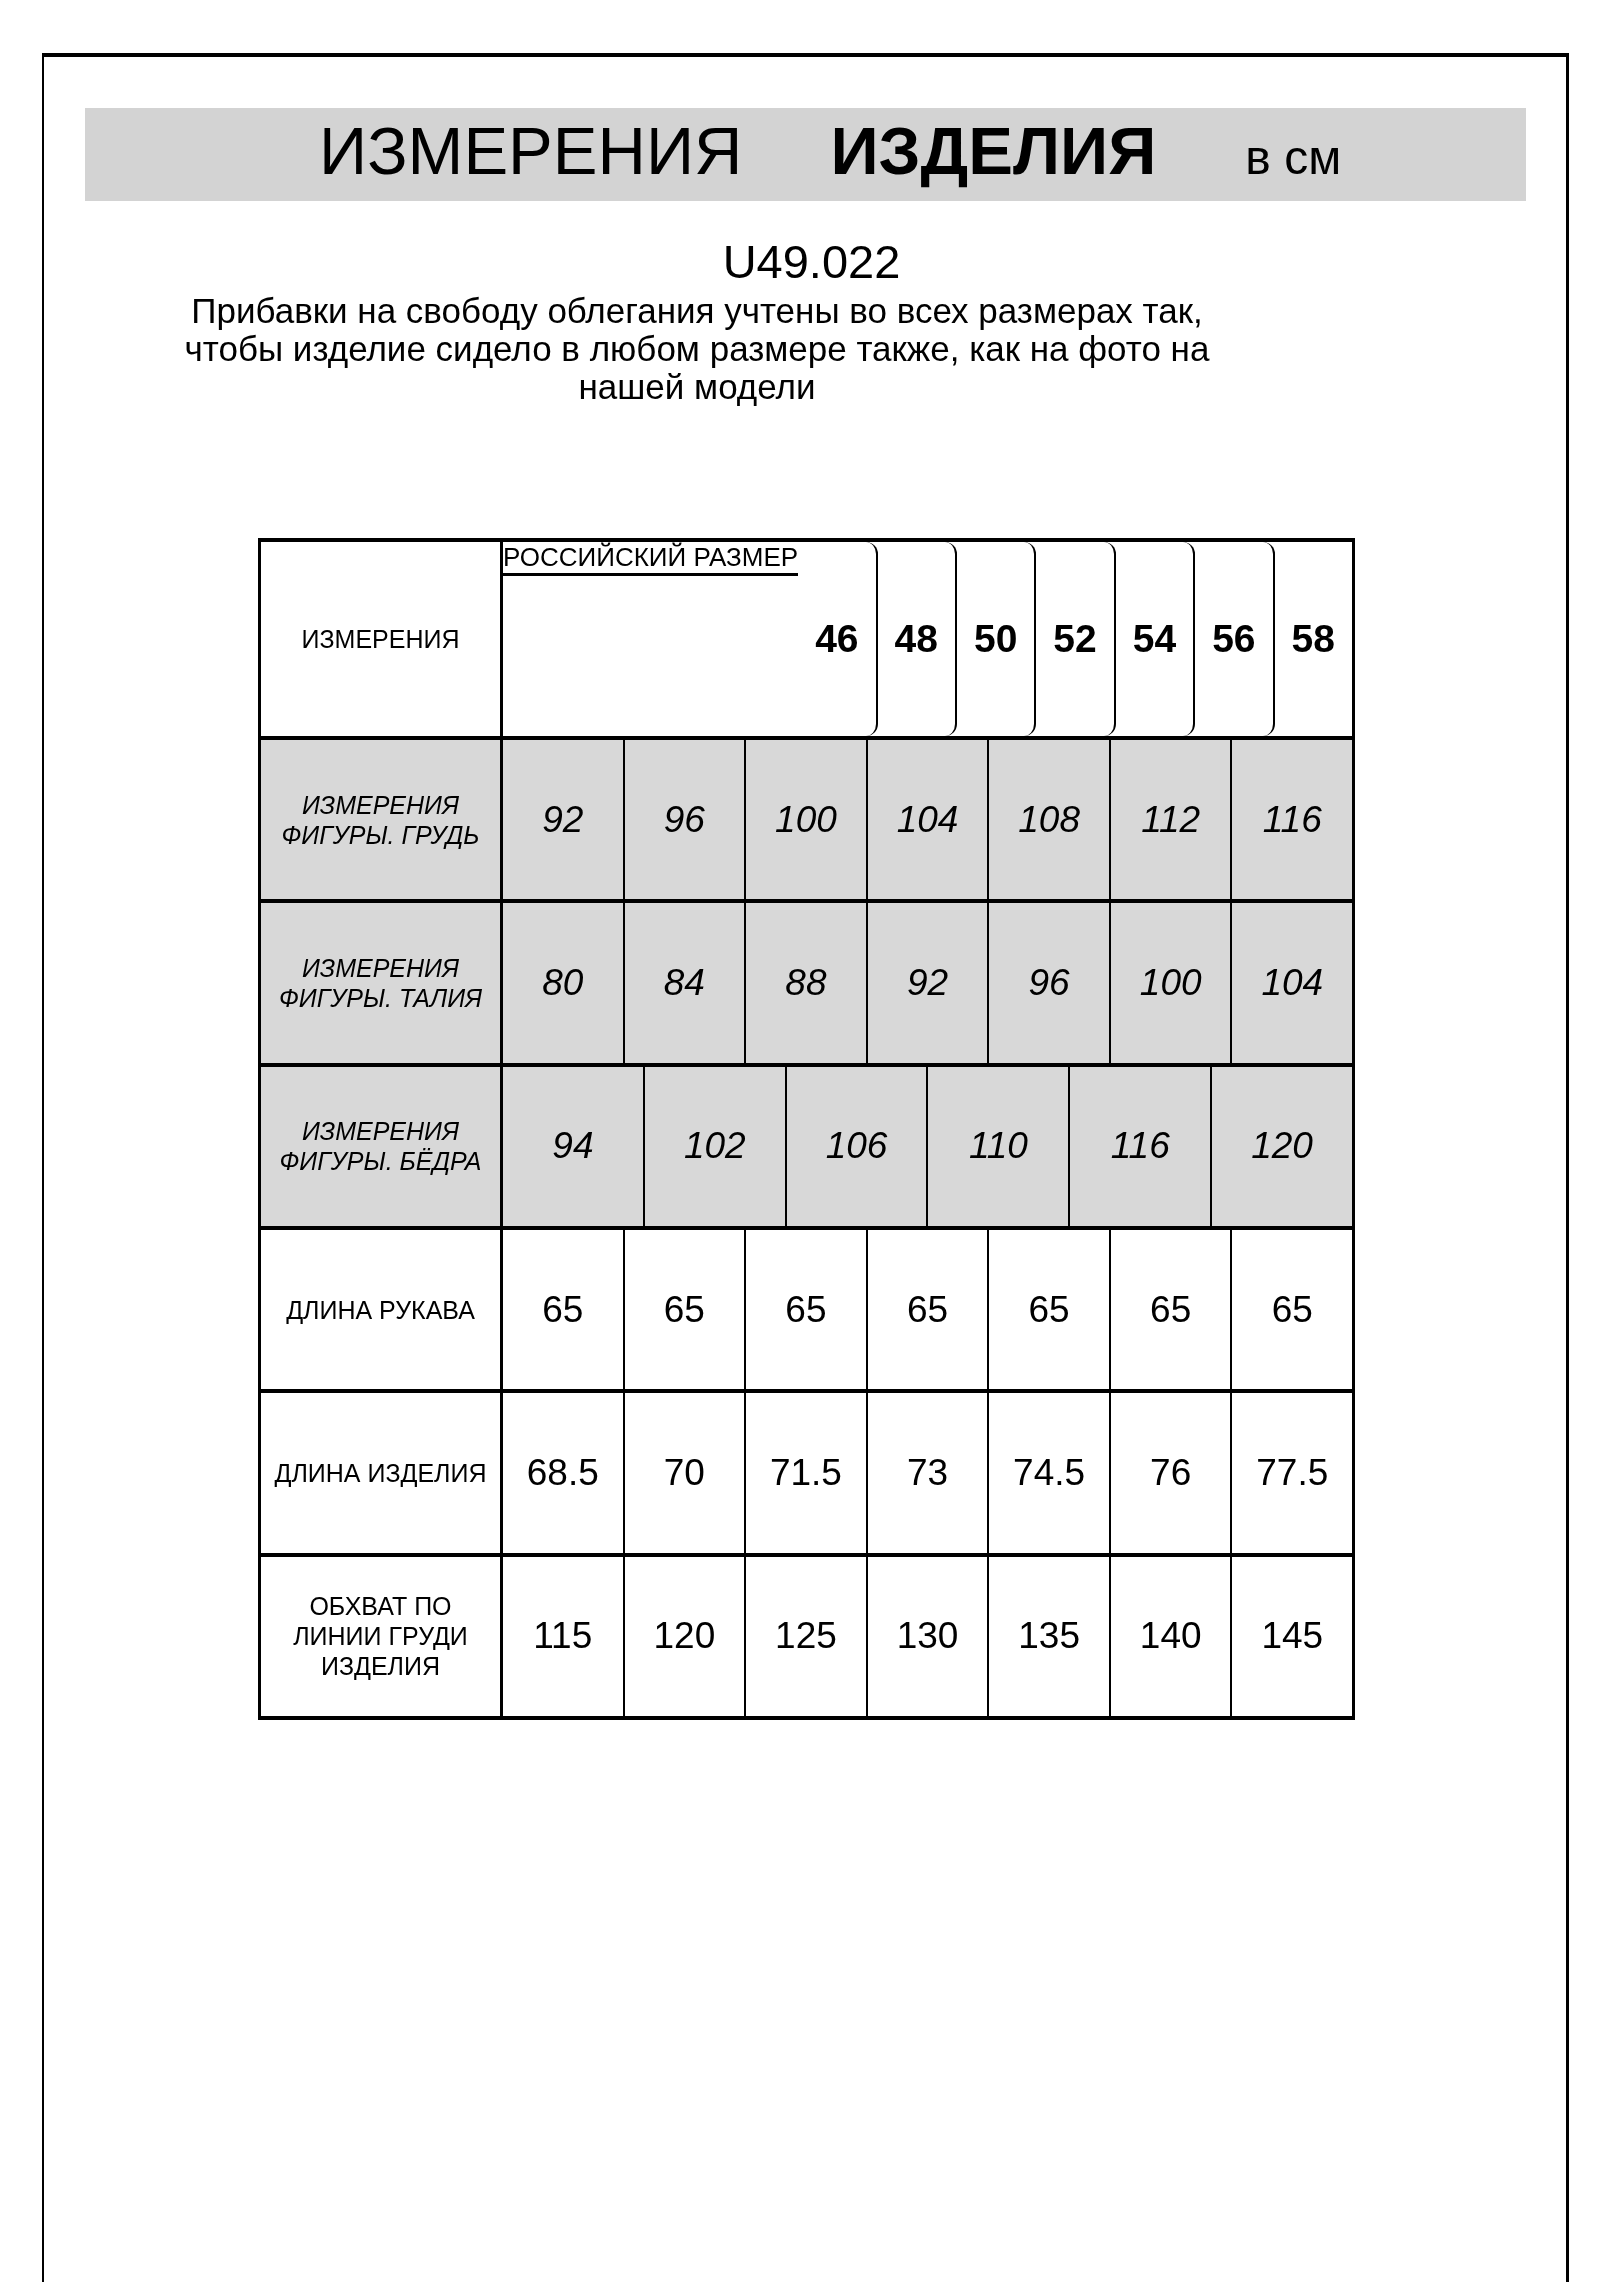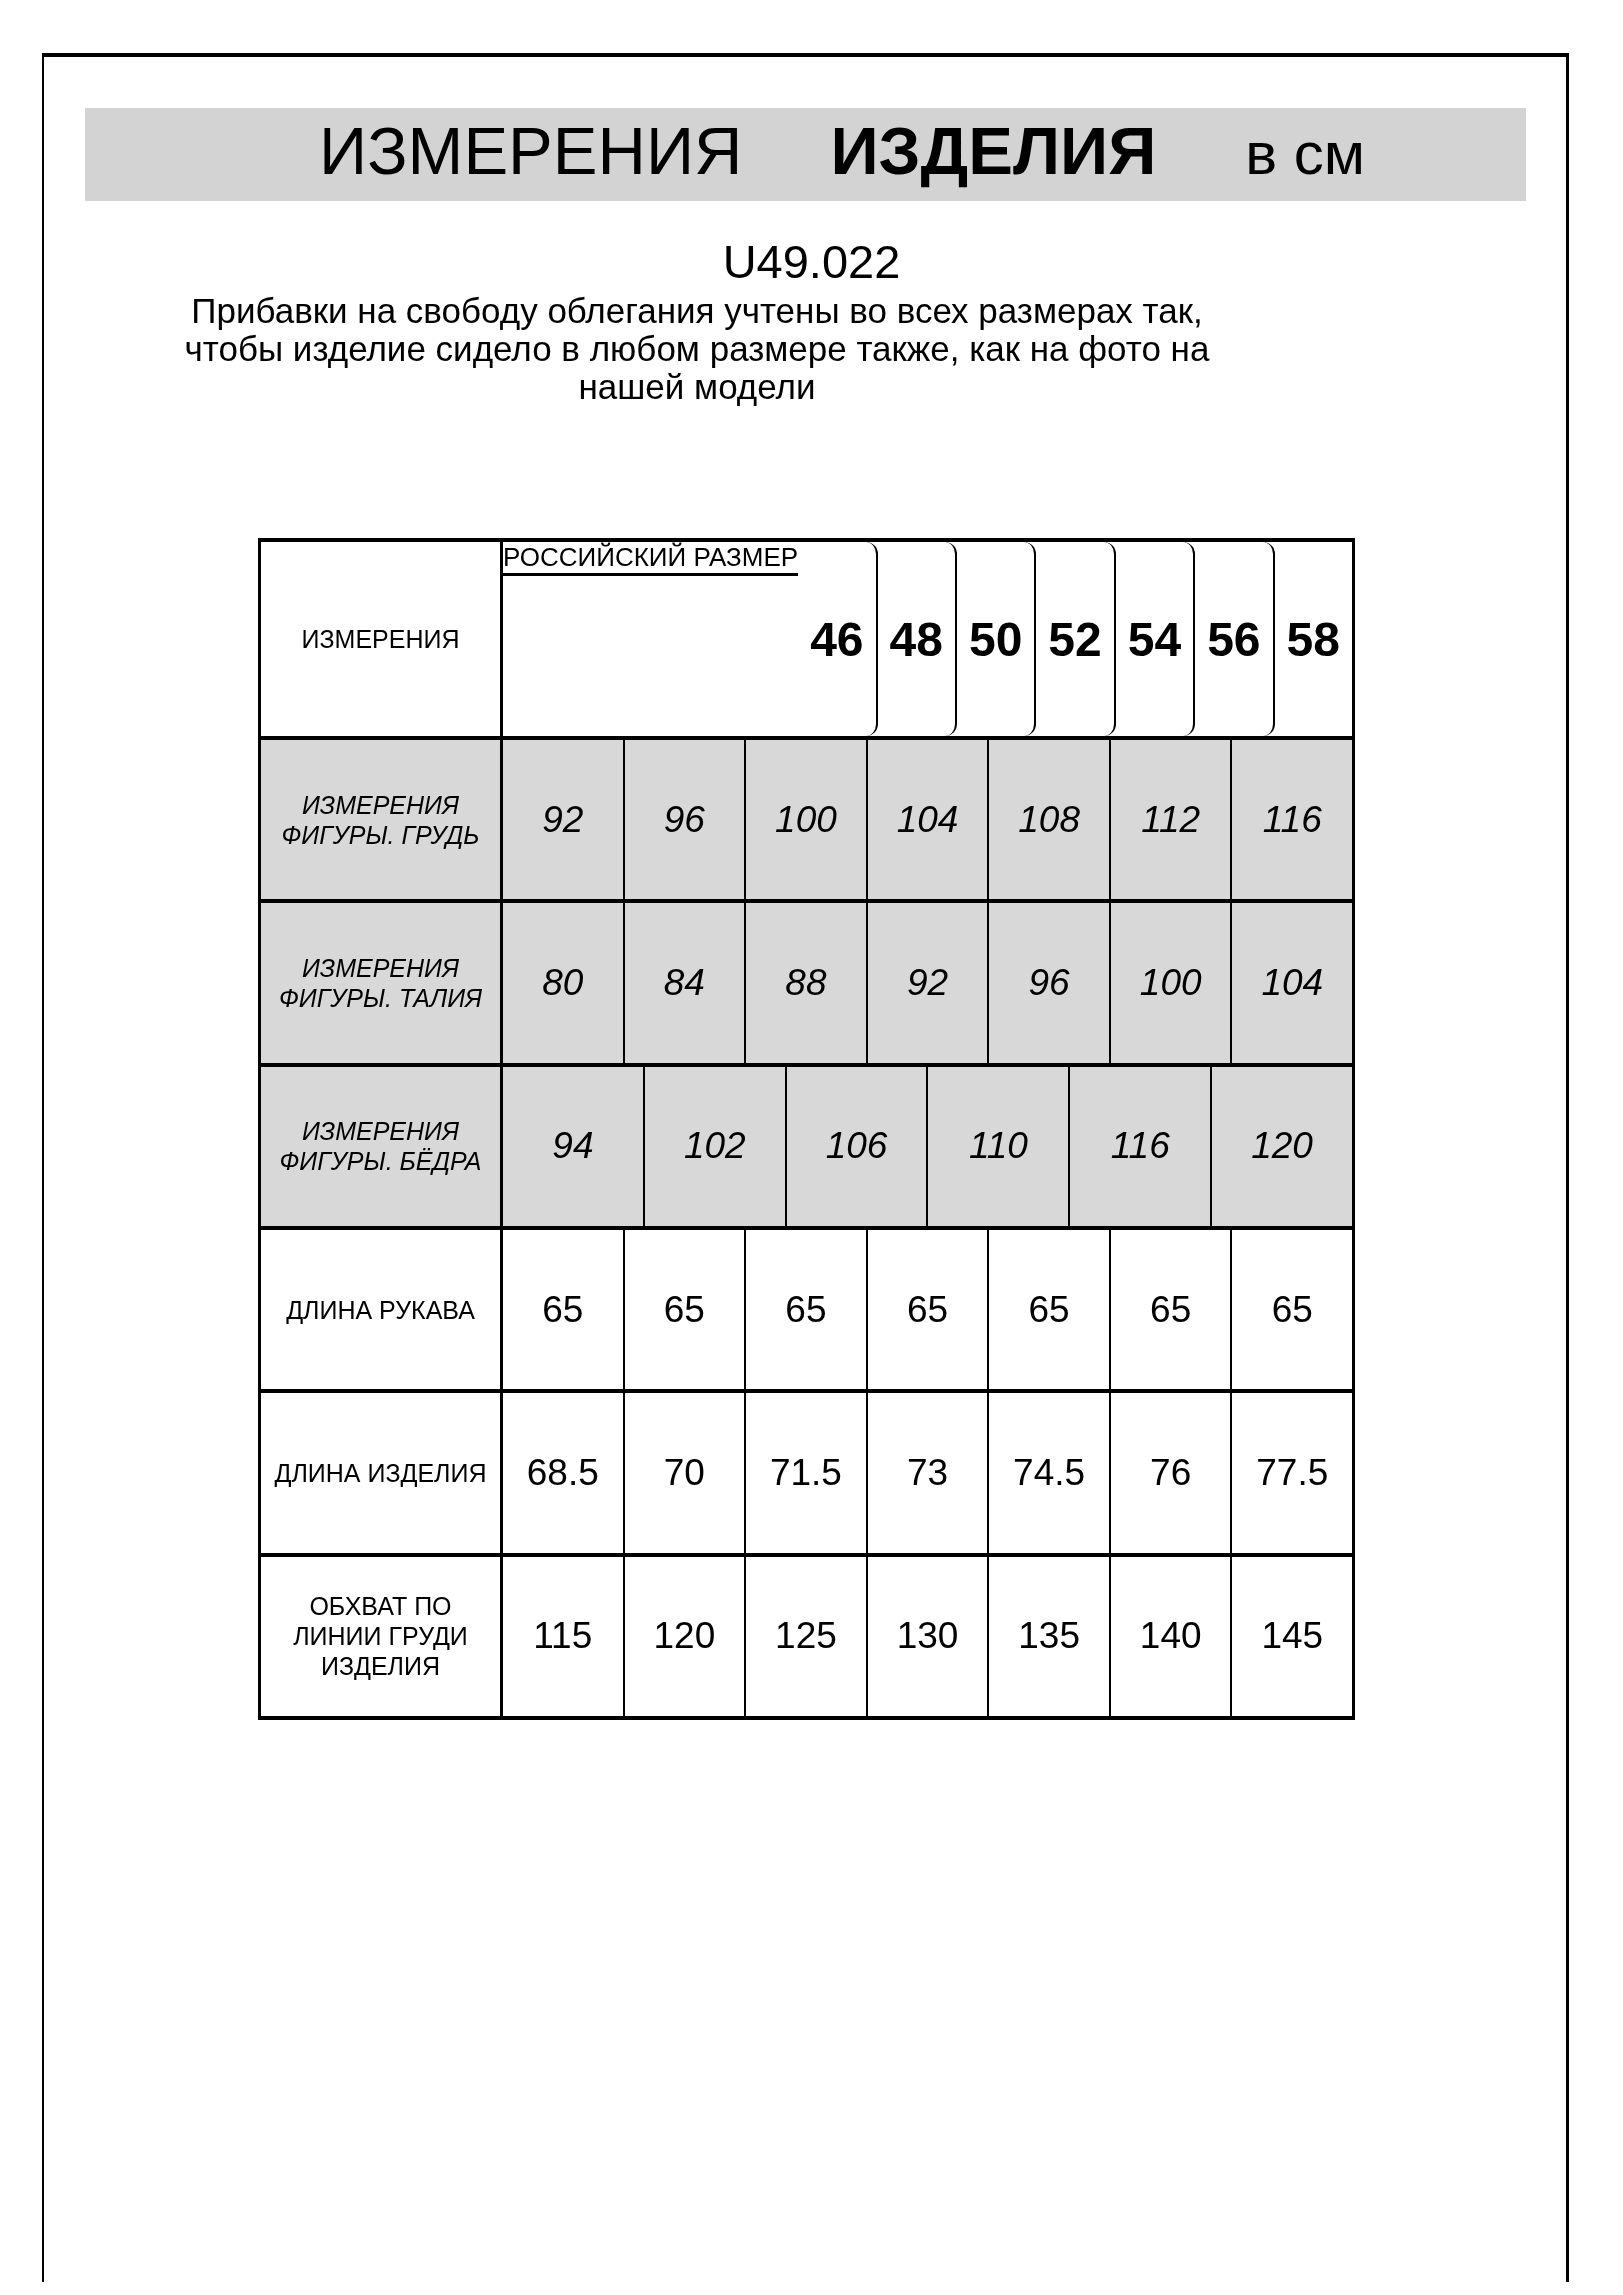"в см" .t-unit { font-size: 60px -> 48px }
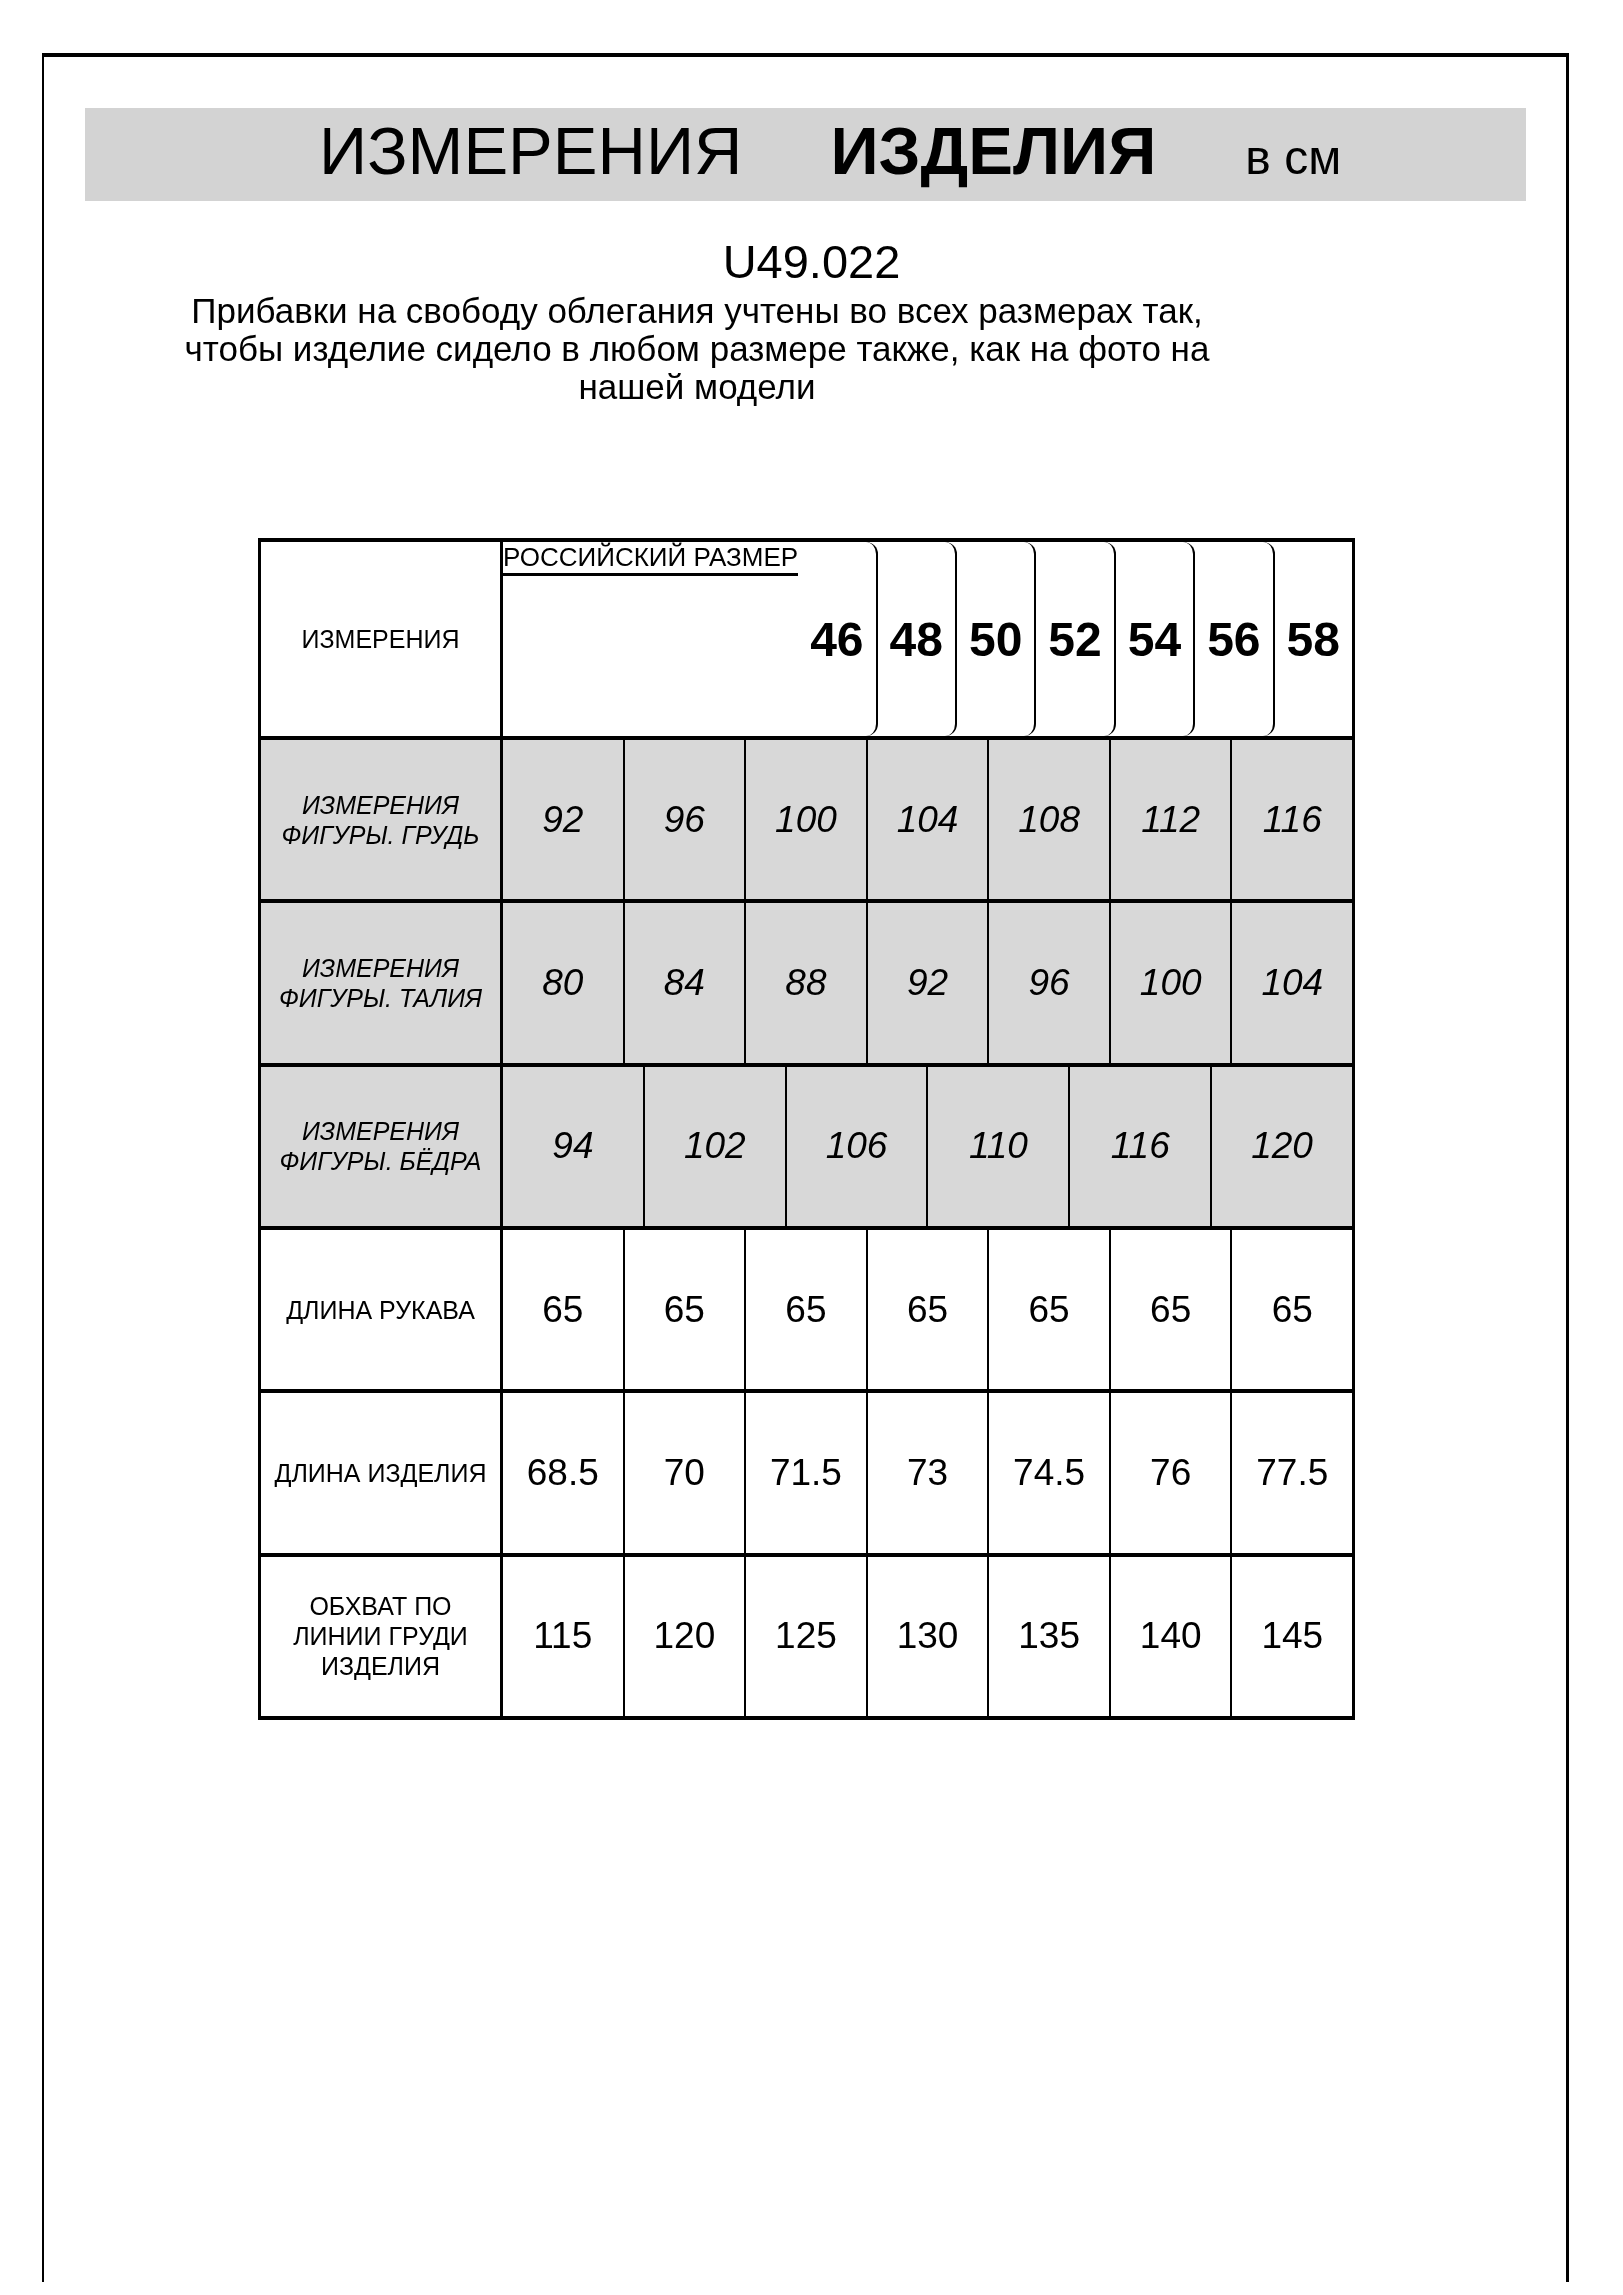"46" .size-cell { font-size: 48px -> 39px }
